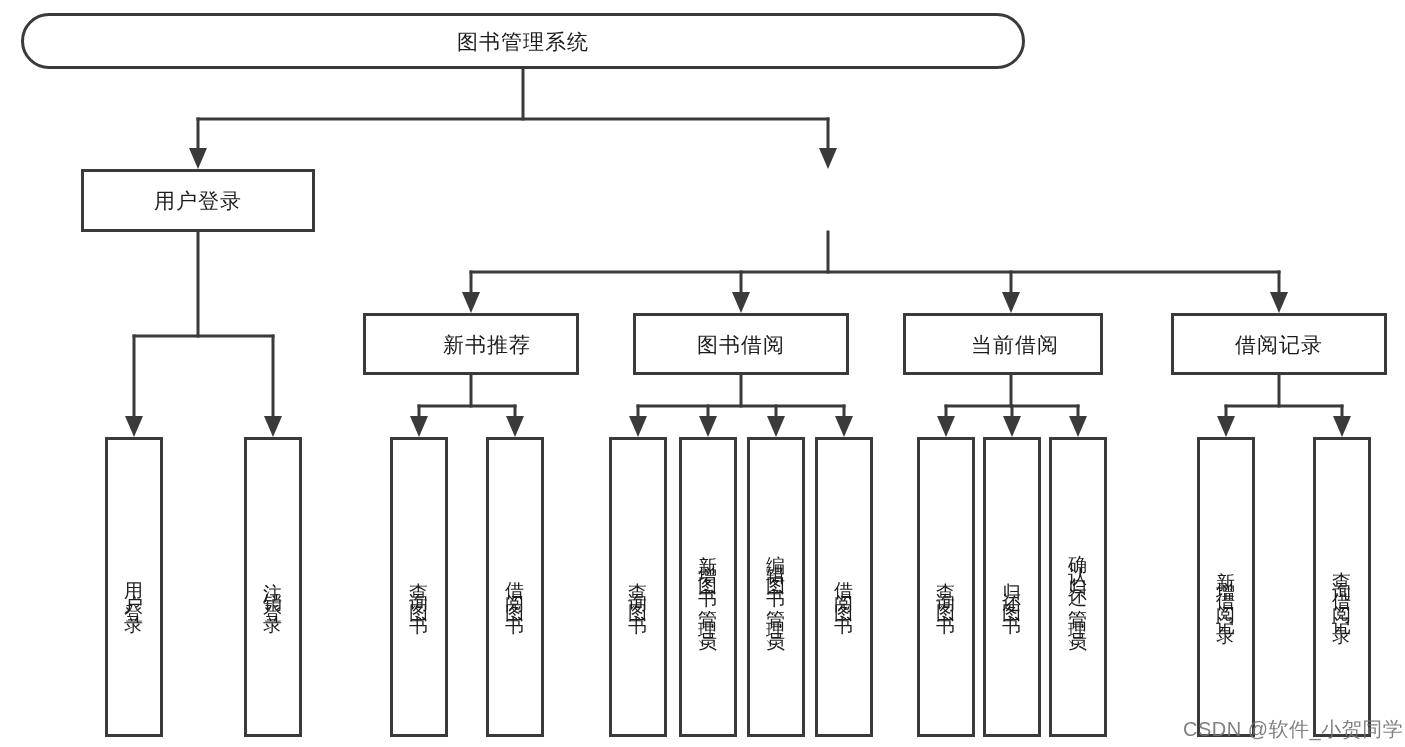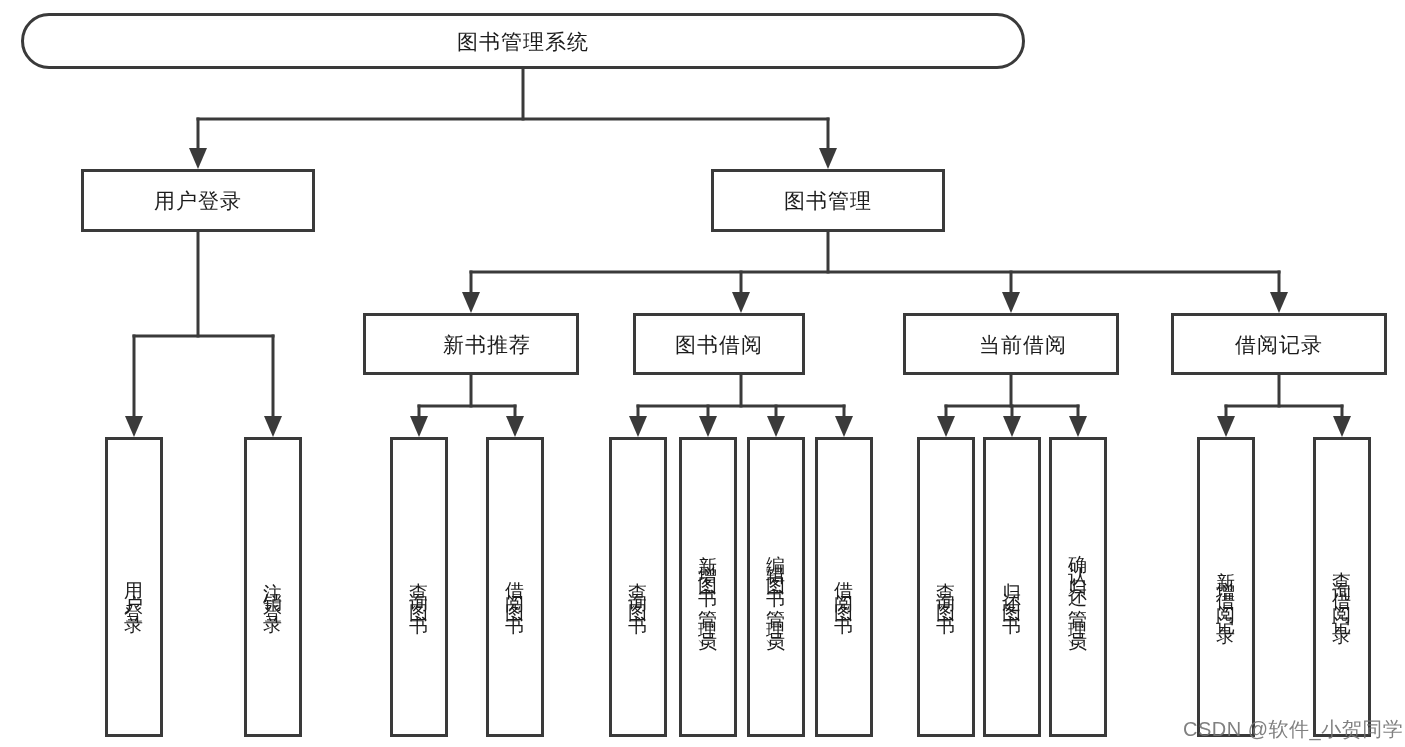"图书管理" div.node { html: <div>图书管理</div> -> none }
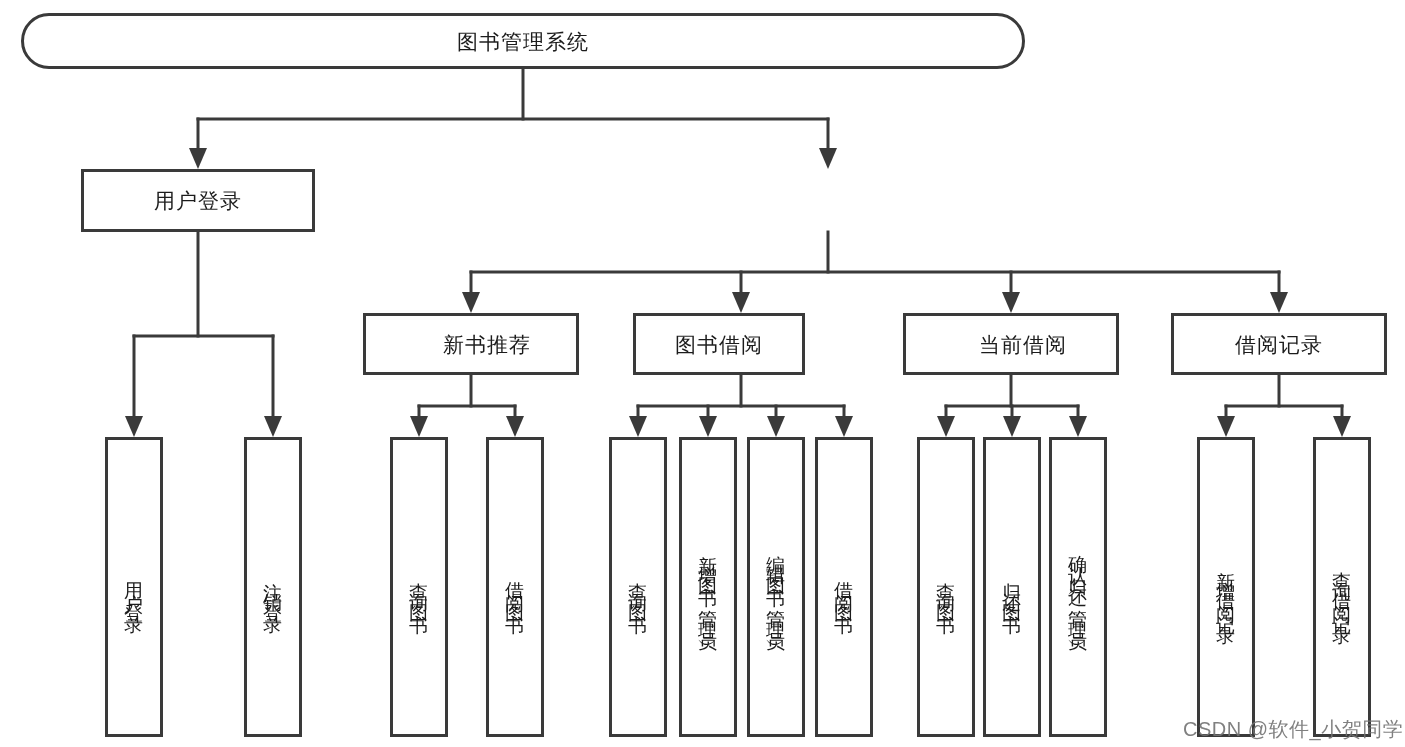"图书借阅" div.node { width: 172px -> 216px }
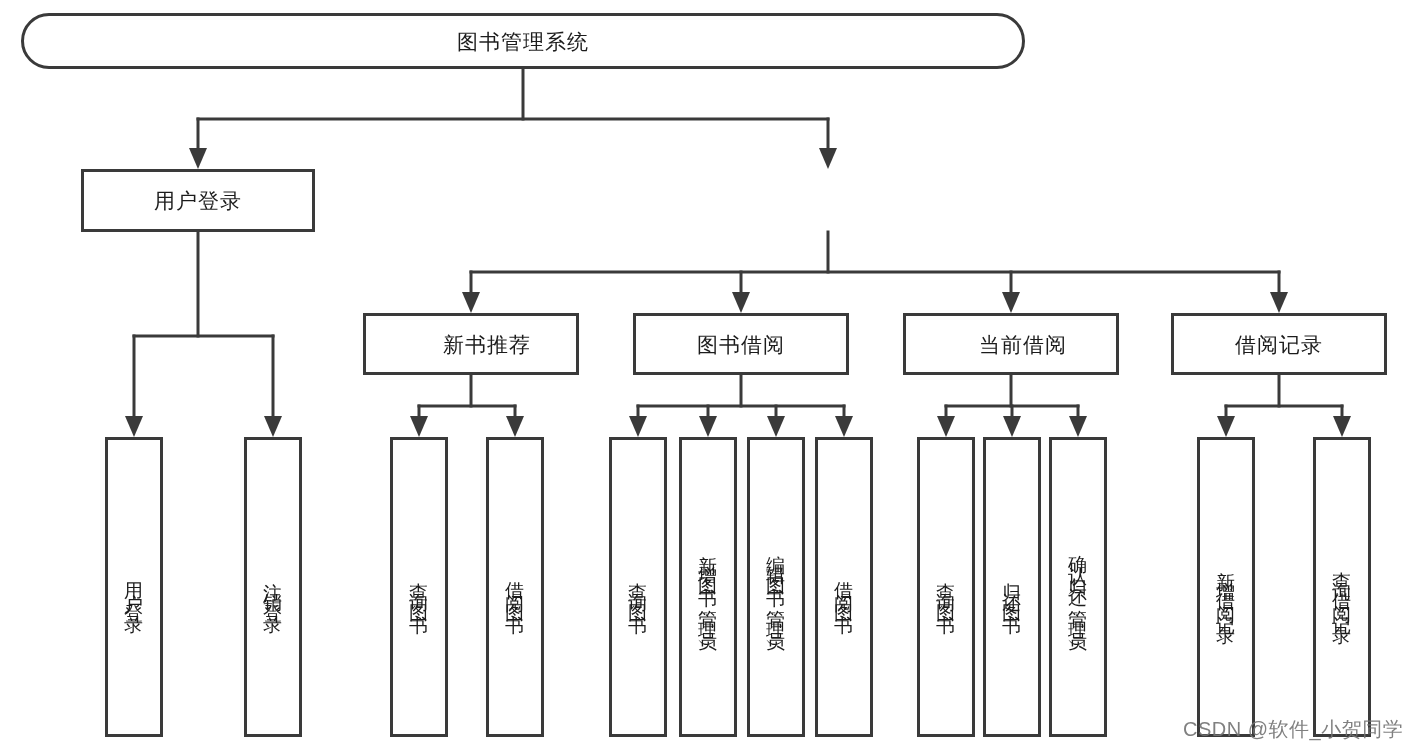"当前借阅" div.node { width: 216px -> 200px }
